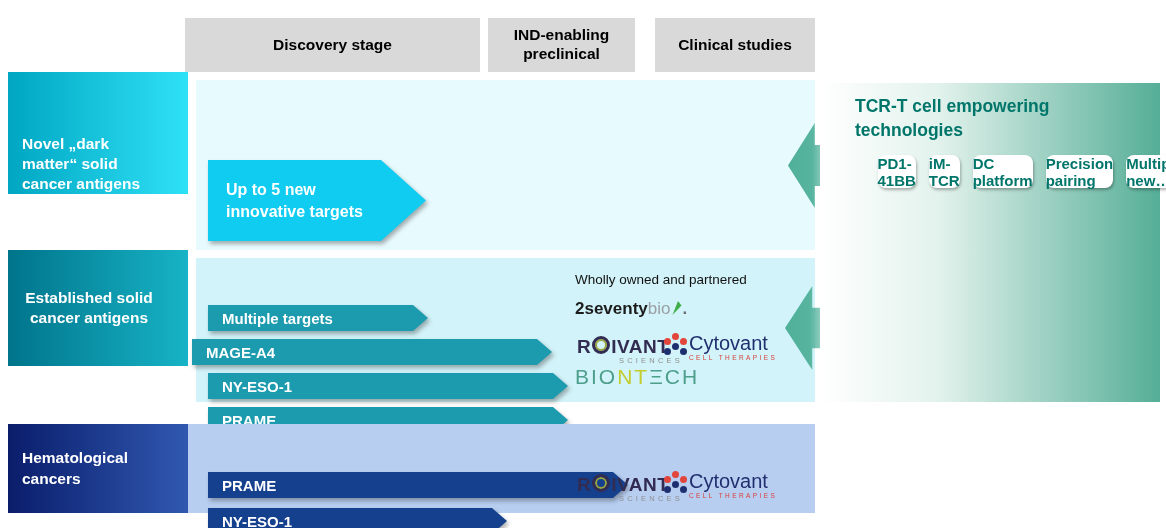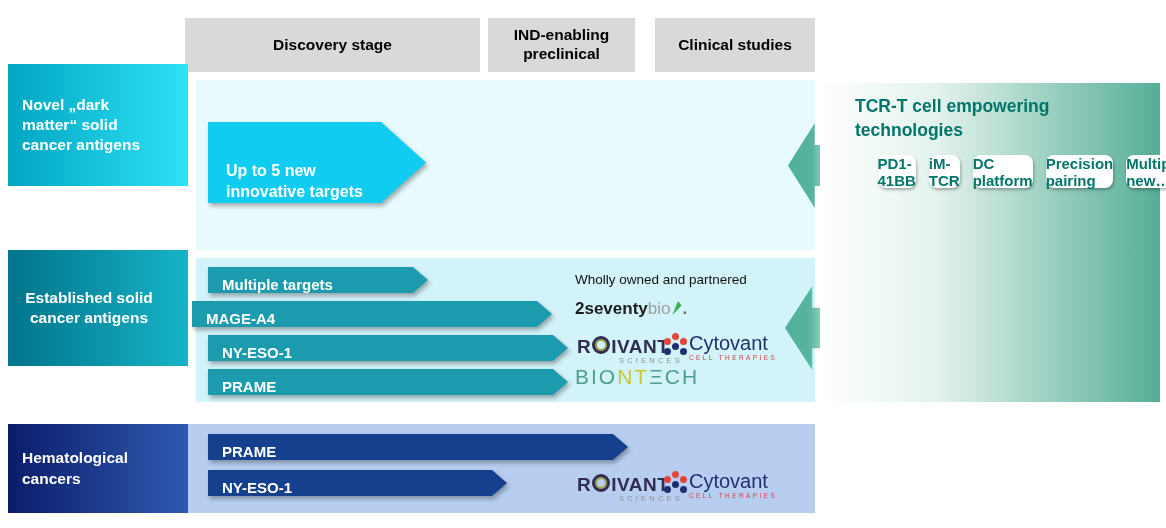"Novel „dark matter“ solid cancer" .lab1 { align-items: none -> flex-end; top: 64px -> 72px }
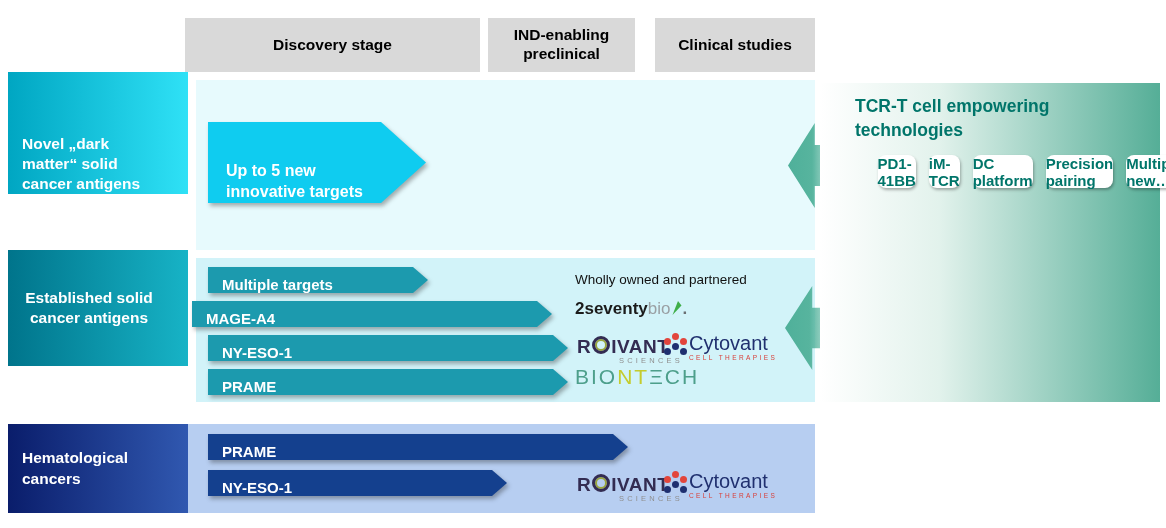"Up to 5 new innovative" .arrow-shape { align-items: flex-end -> center; margin-top: none -> 38px }
